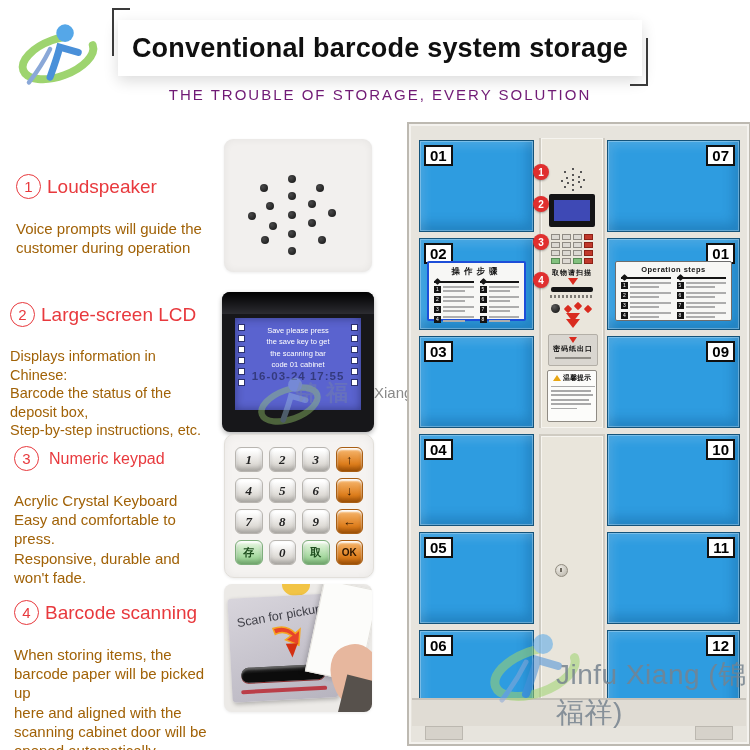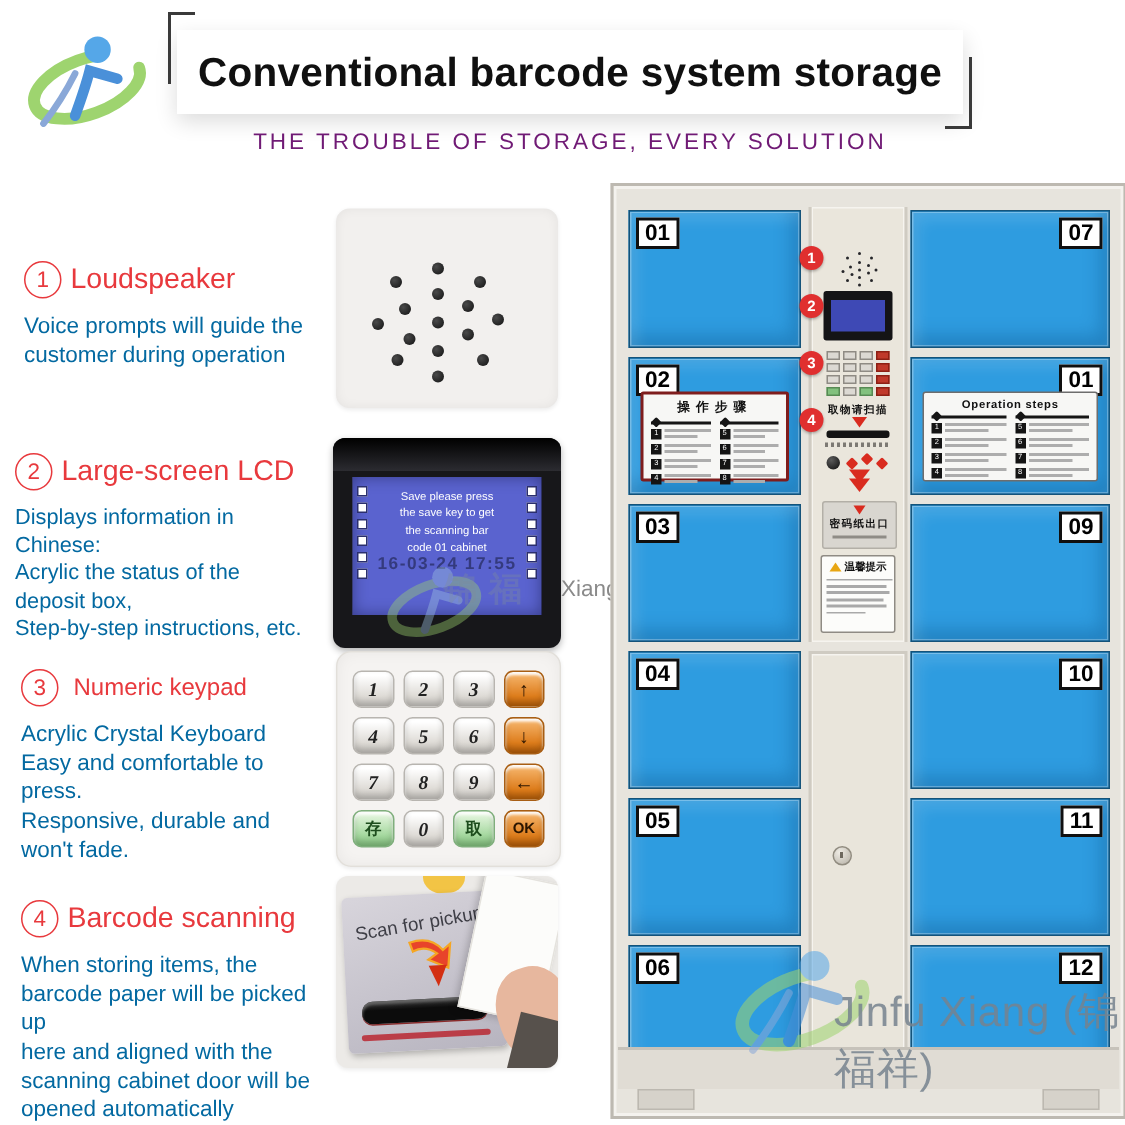"Voice prompts will guide the" .fdesc { color: #0369a1 -> #a16207; margin-top: 9px -> 20px }
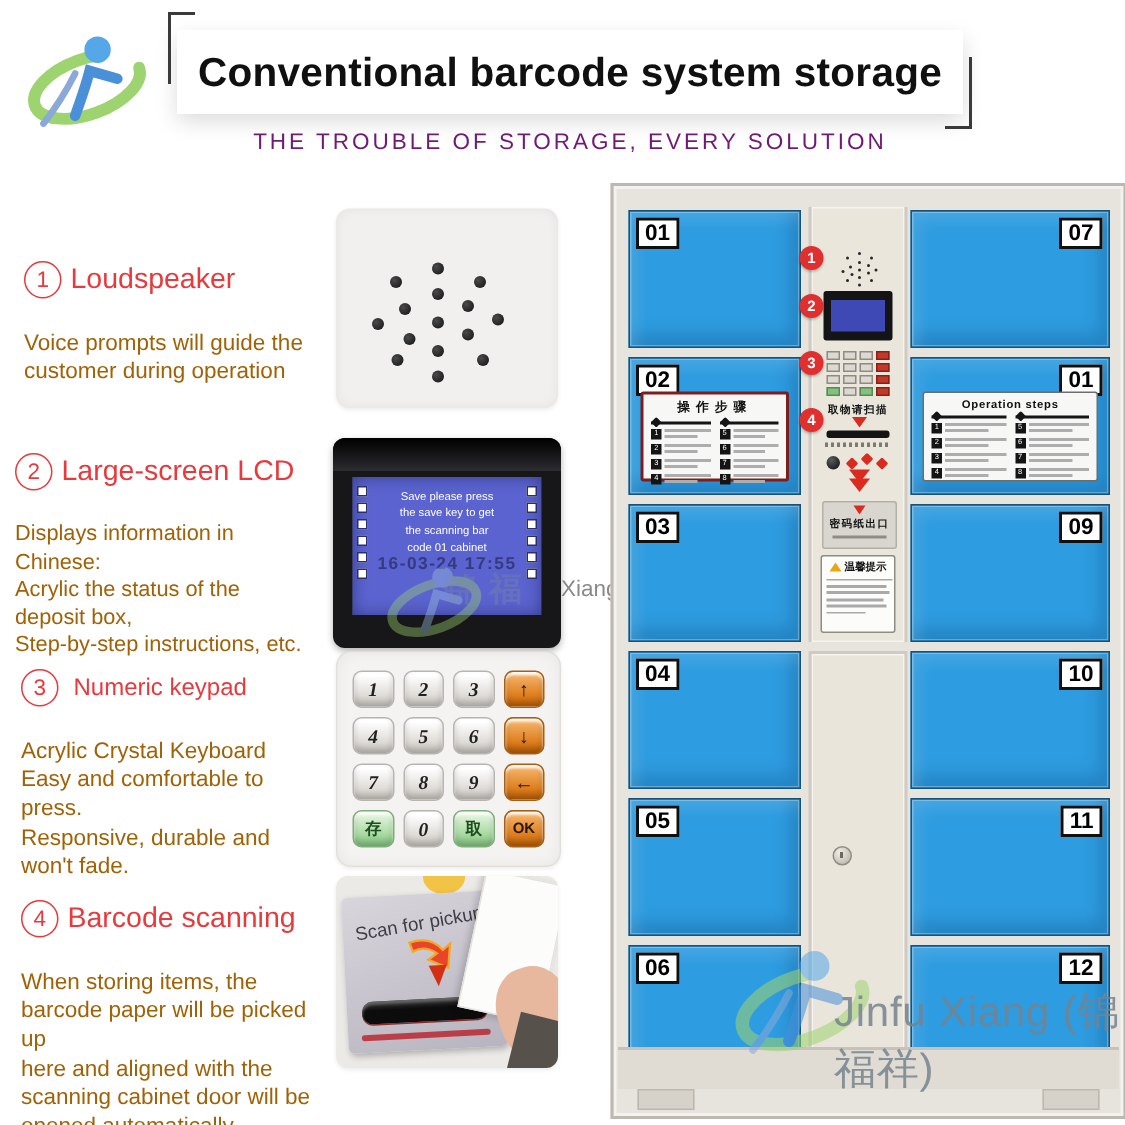"操作步骤" .sticker.cn { border: 2px solid #7f1d1d -> 2px solid #1d4ed8 }
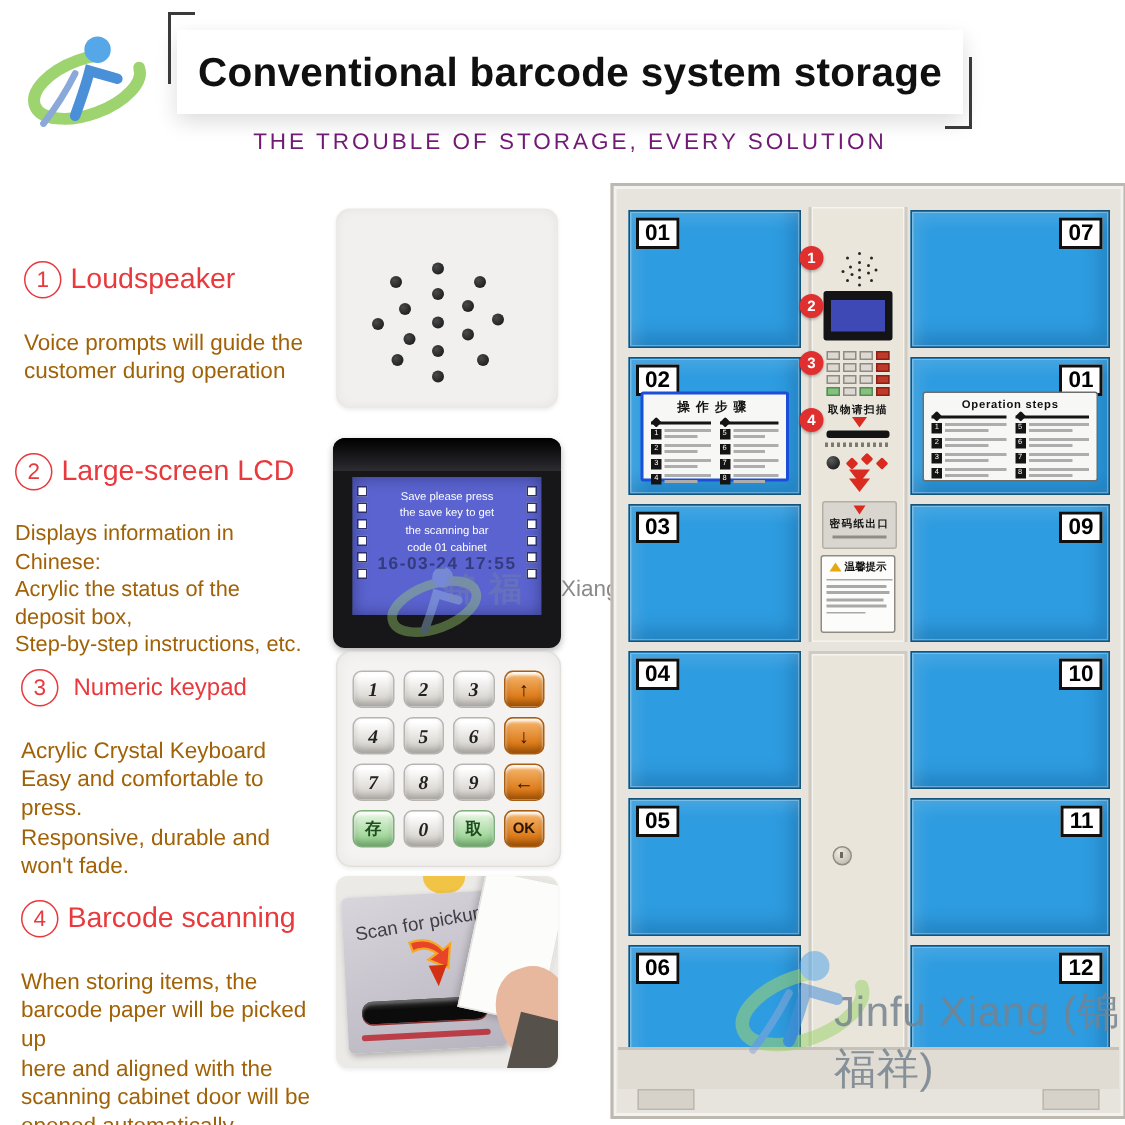"Displays information in" div.fdesc { text: Acrylic -> Barcode }
